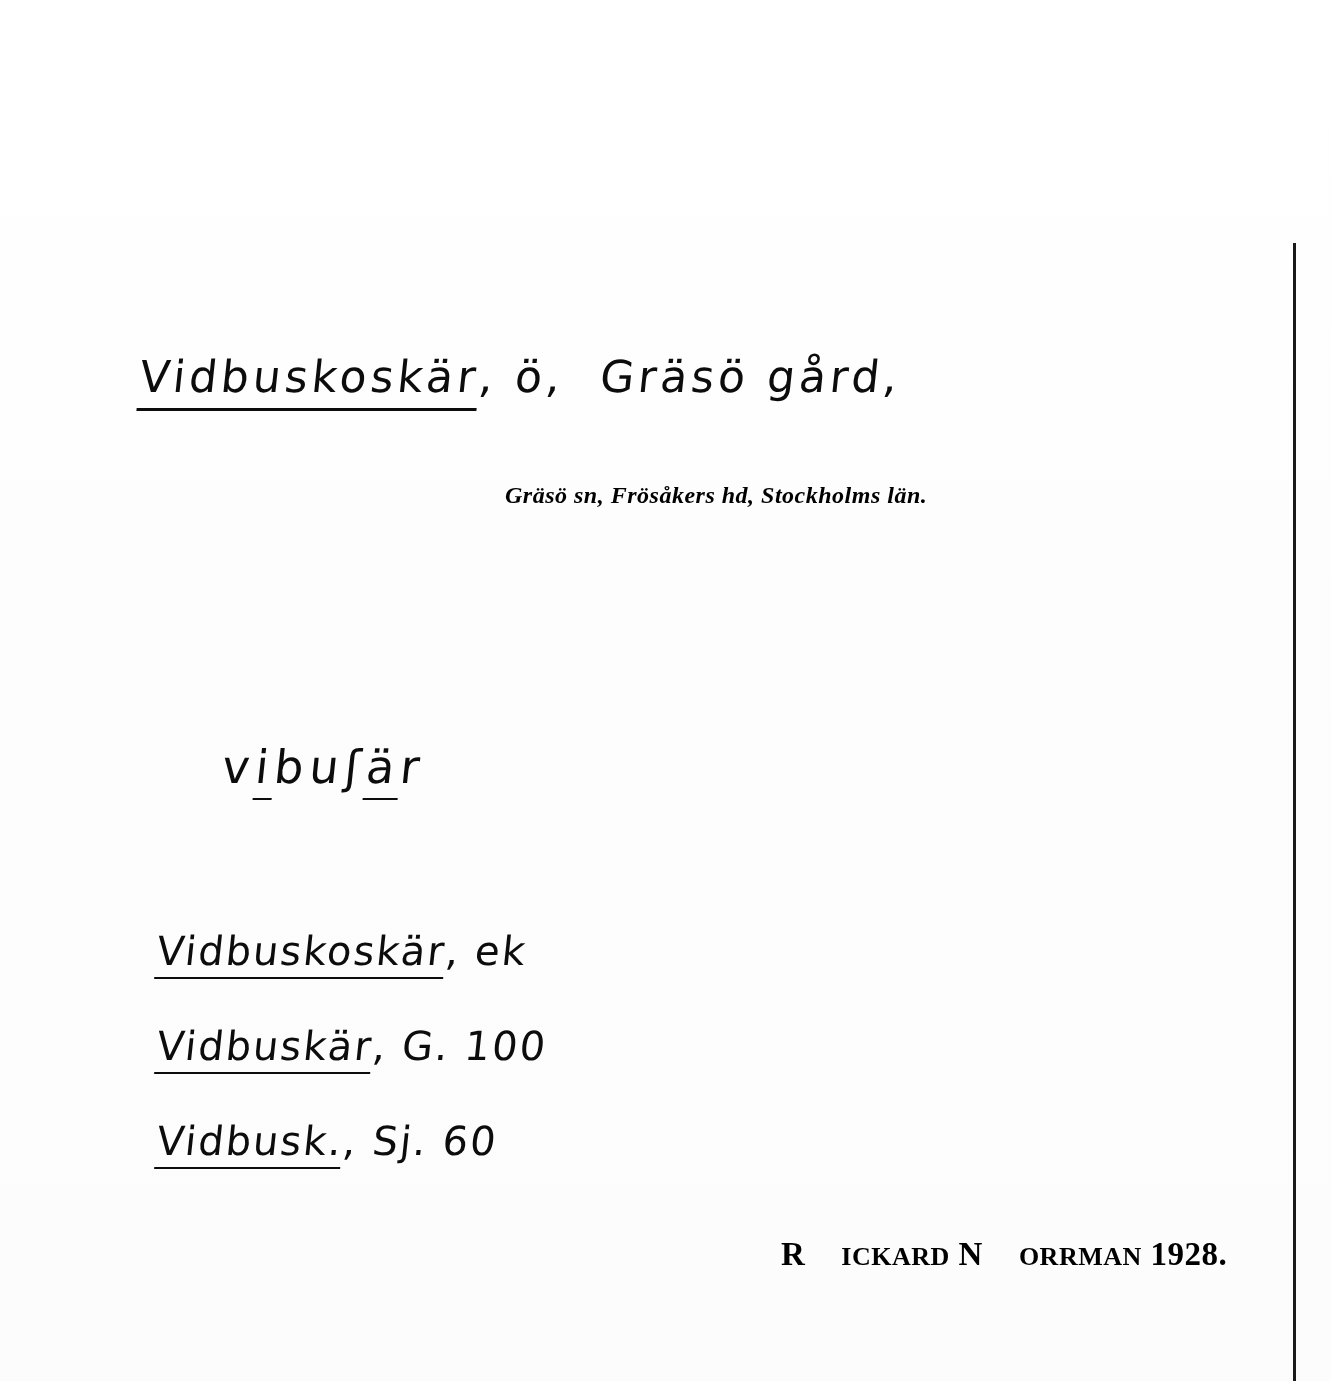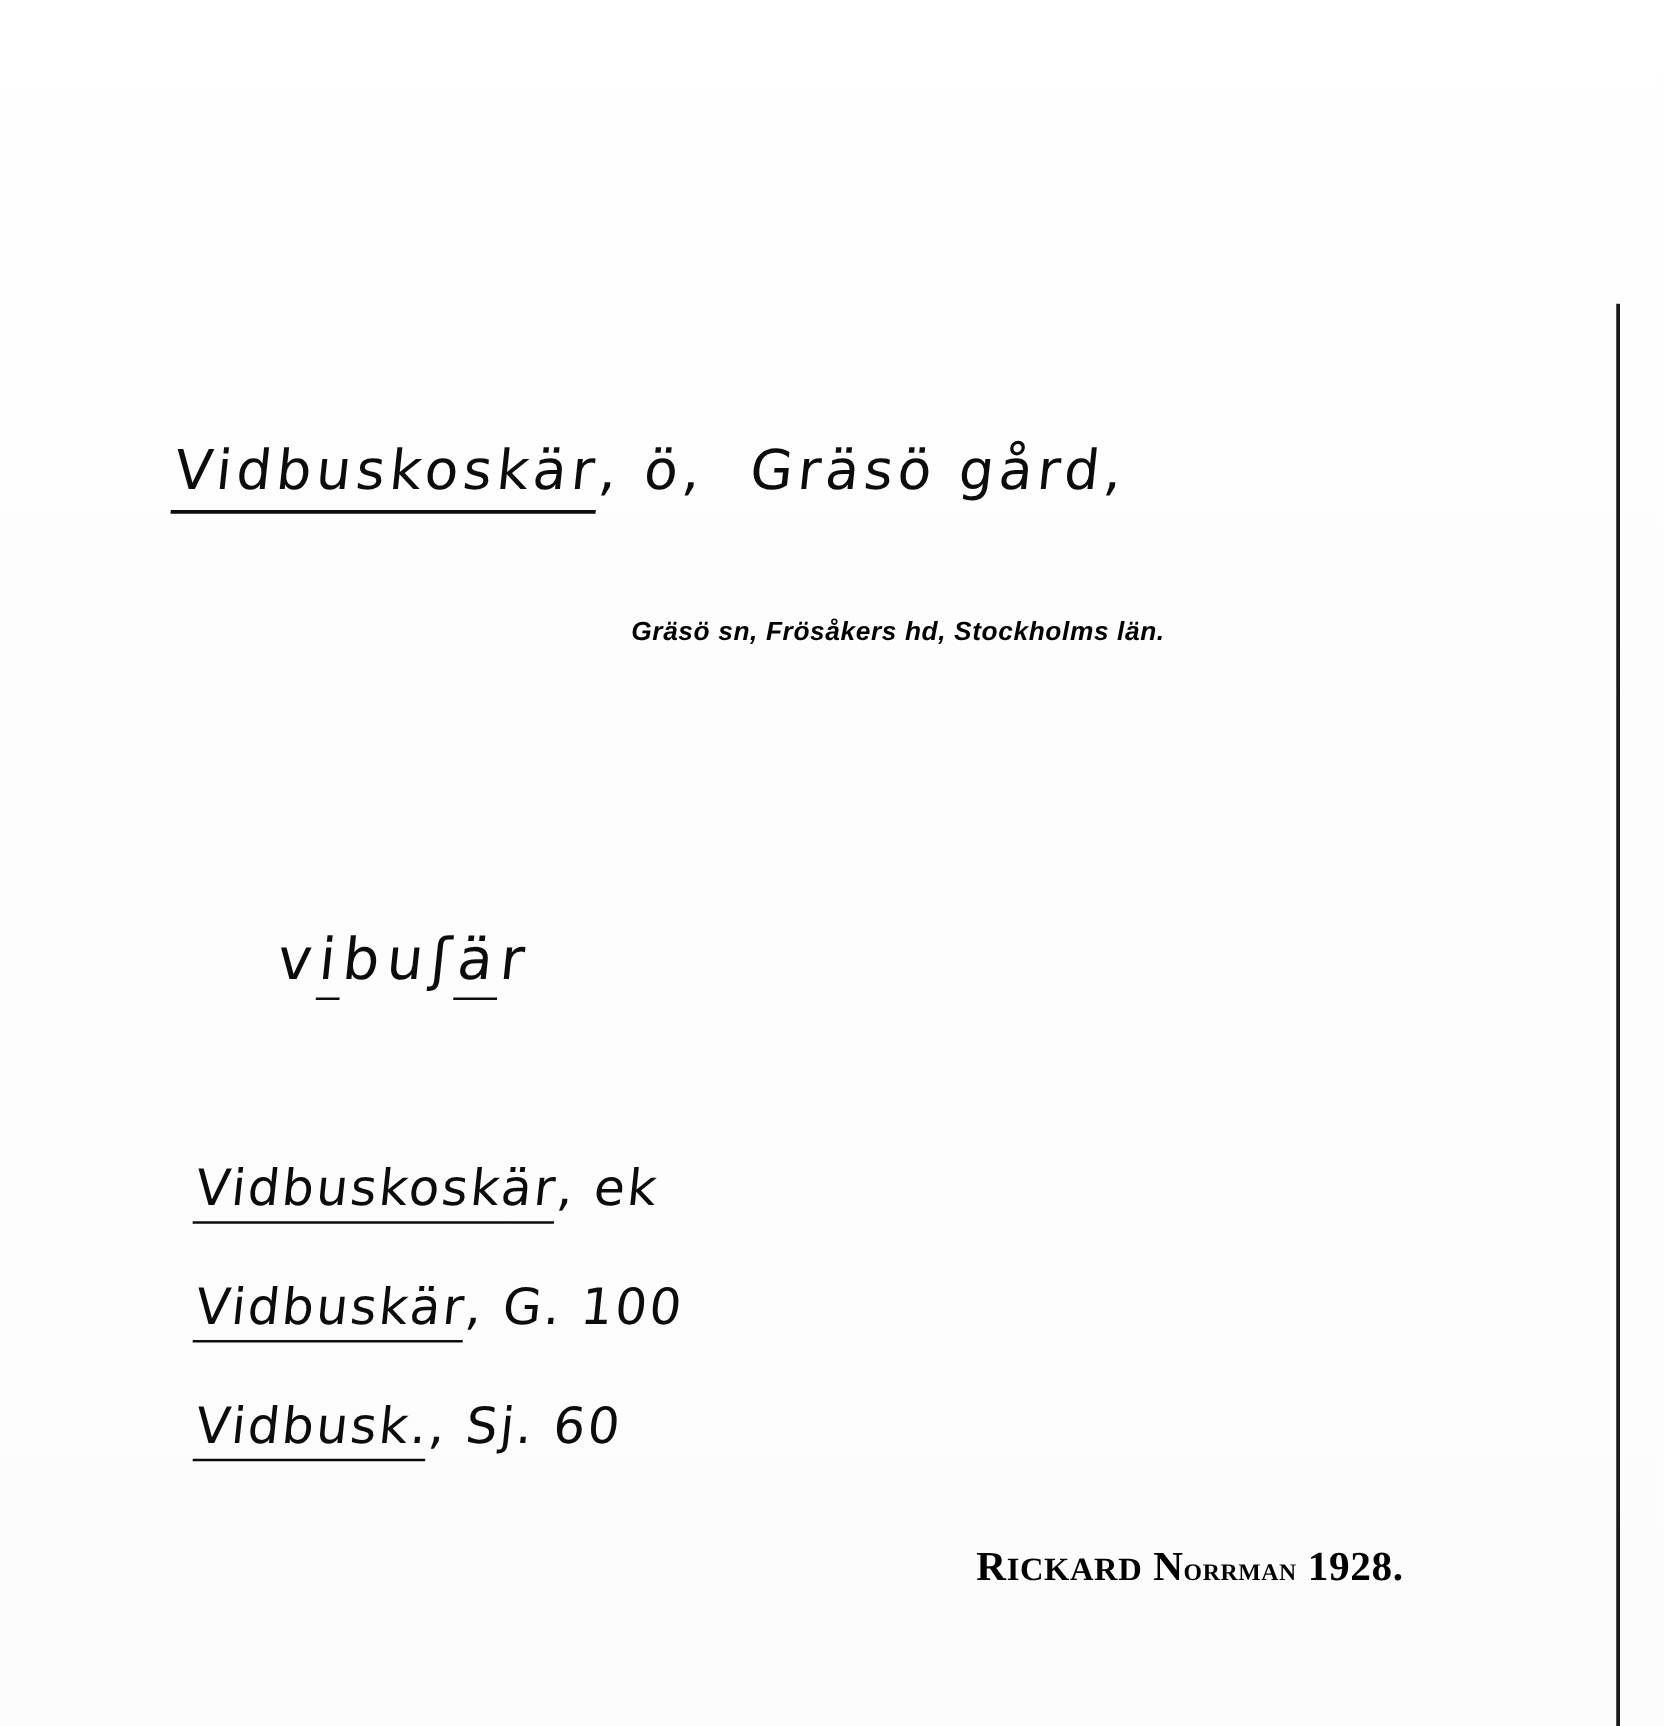"Gräsö sn, Frösåkers hd, Stockholms" #parish-line { font-family: Liberation Sans, sans-serif -> Liberation Serif, serif; font-size: 21px -> 24px; top: 494px -> 482px }
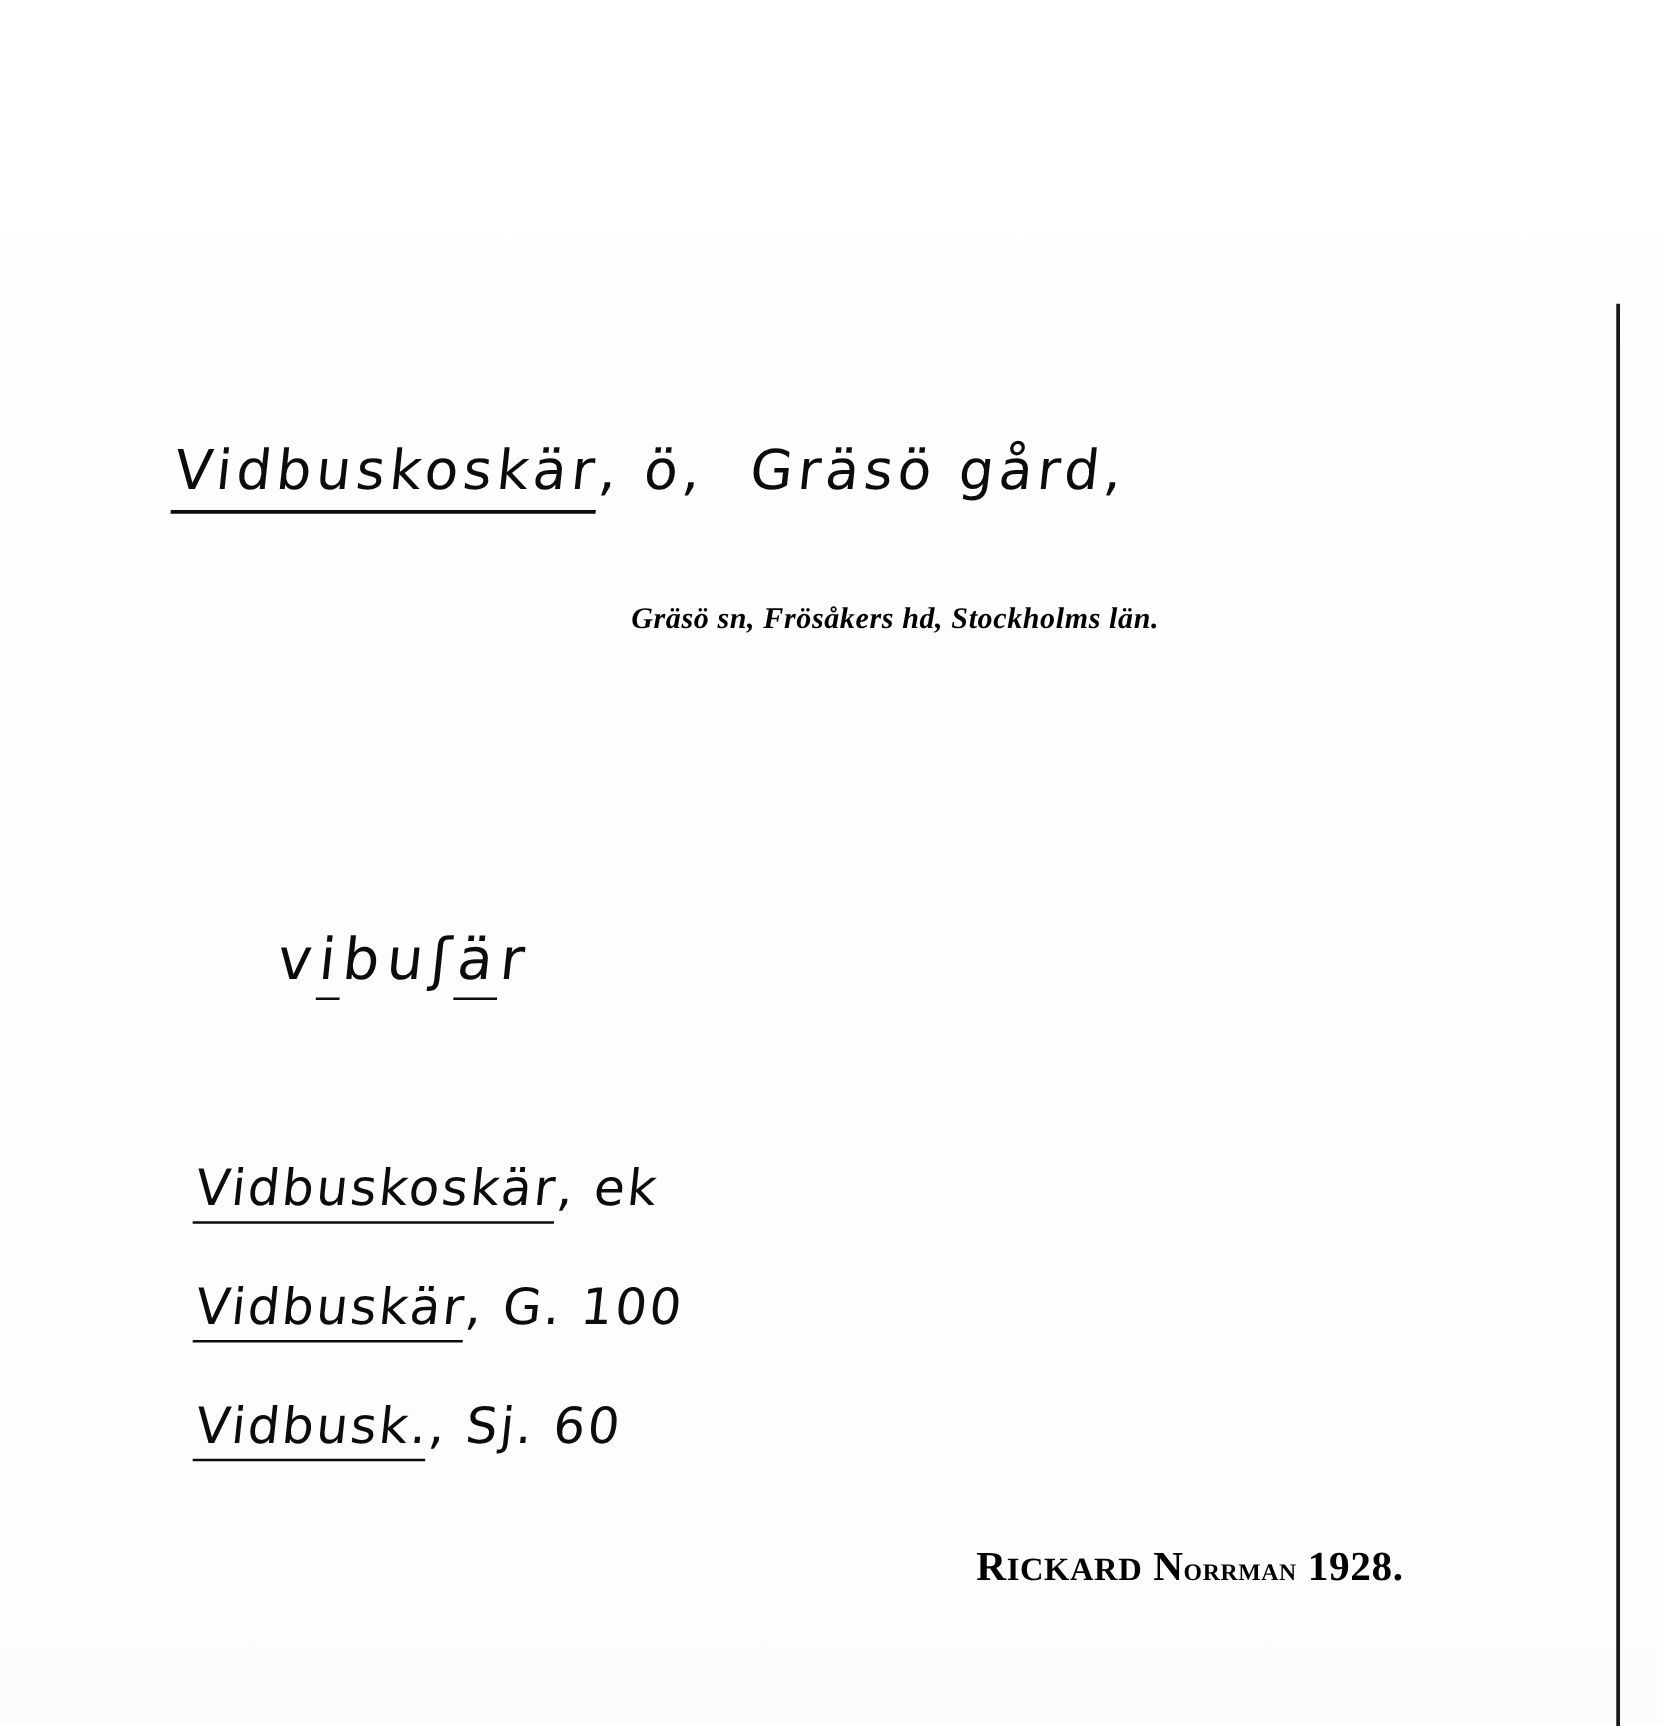"ICKARD" #signature .small { margin-left: none -> 36px }
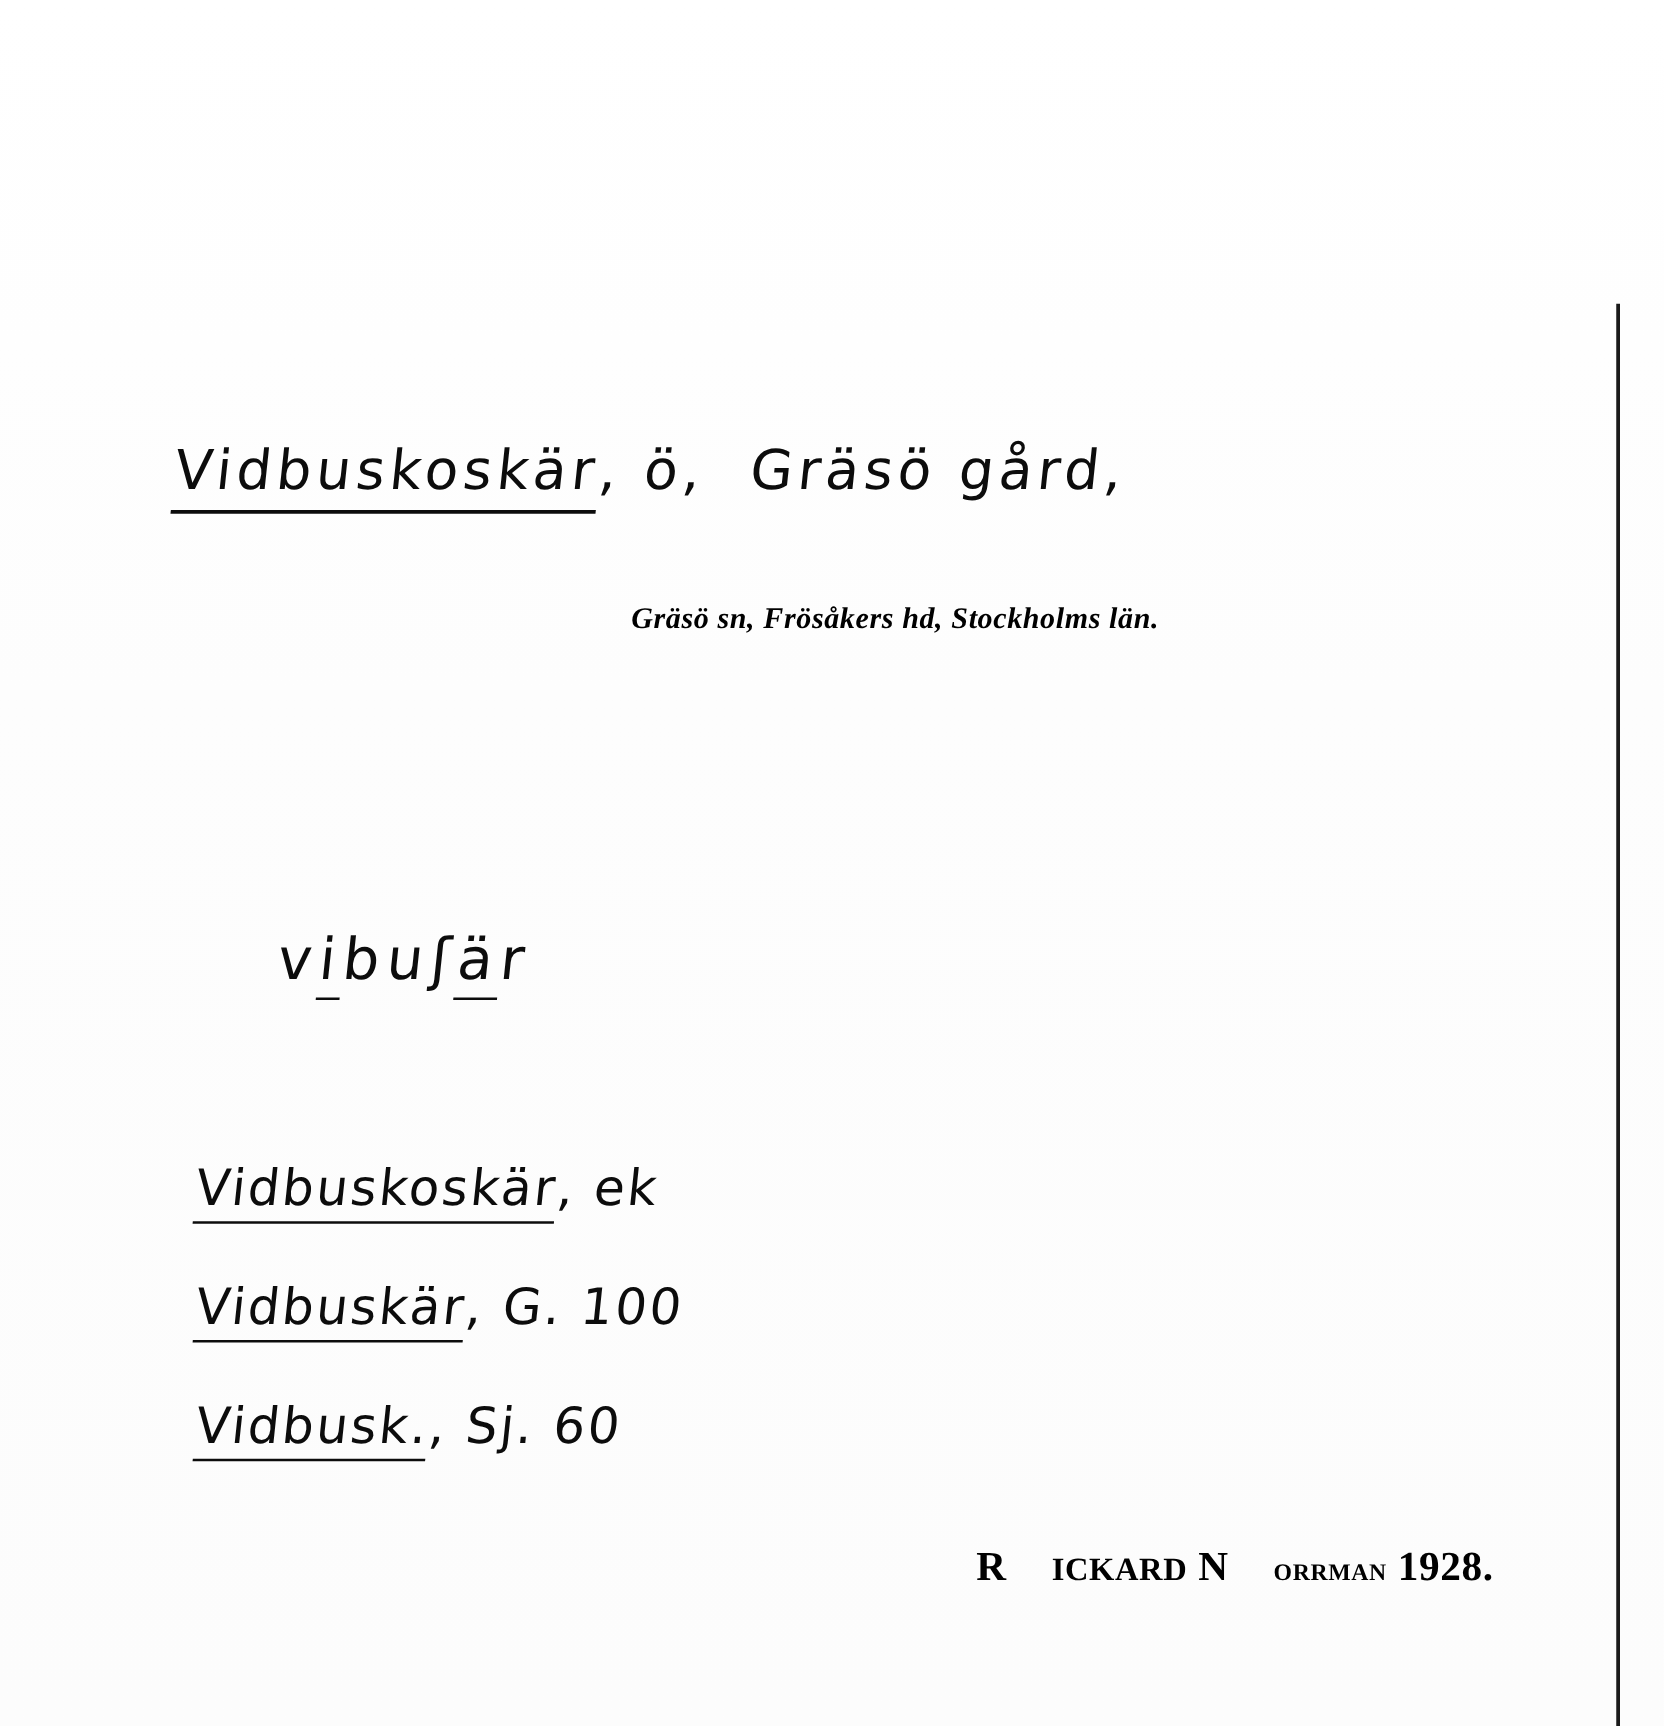"ORRMAN" span.small { font-size: 19px -> 26px }
